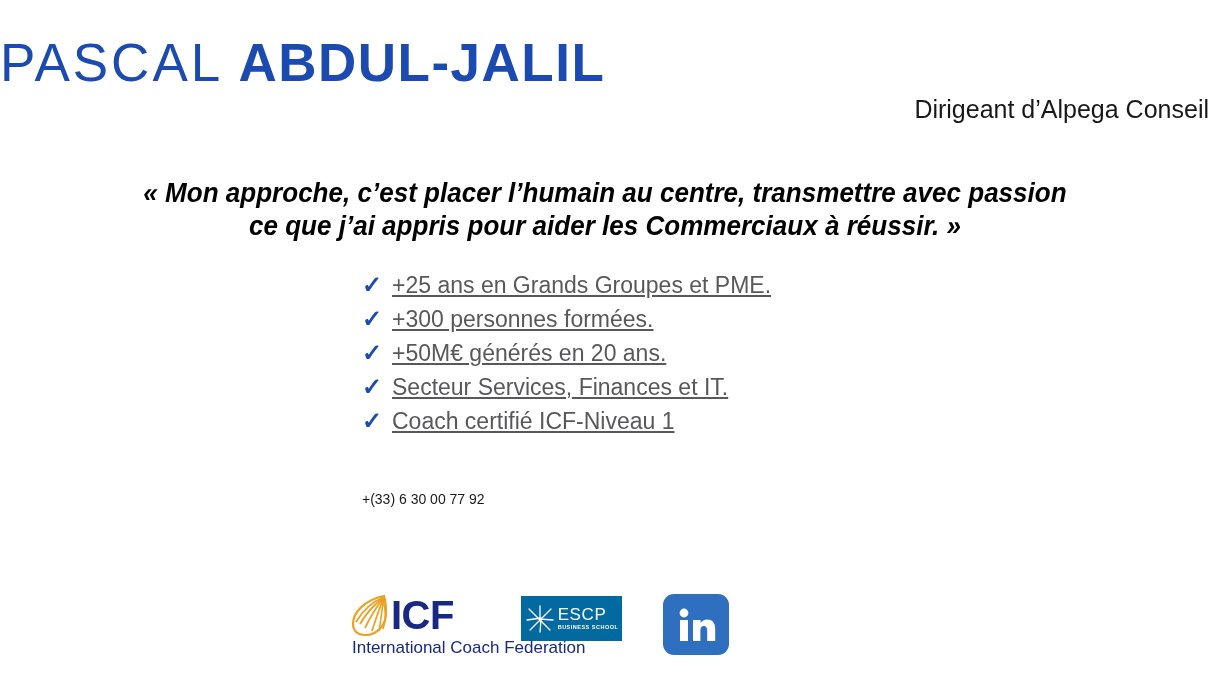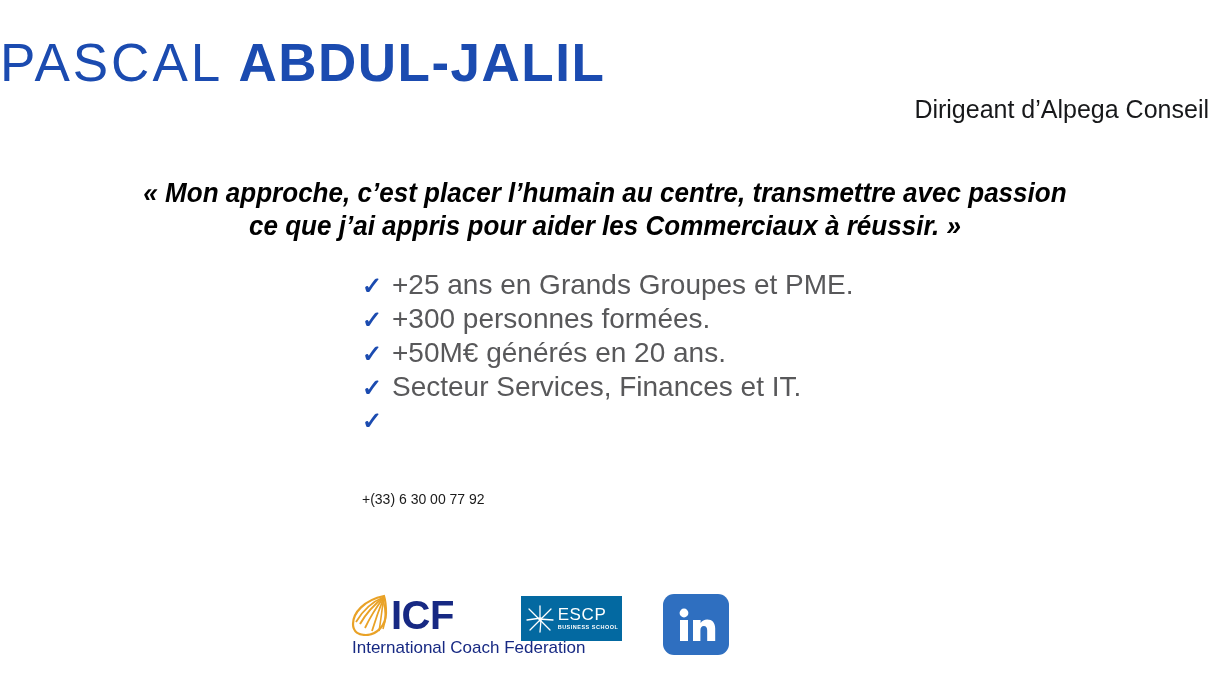"+25 ans en Grands Groupes" .bullet-text { font-size: 28px -> 23px; text-decoration: none -> underline }
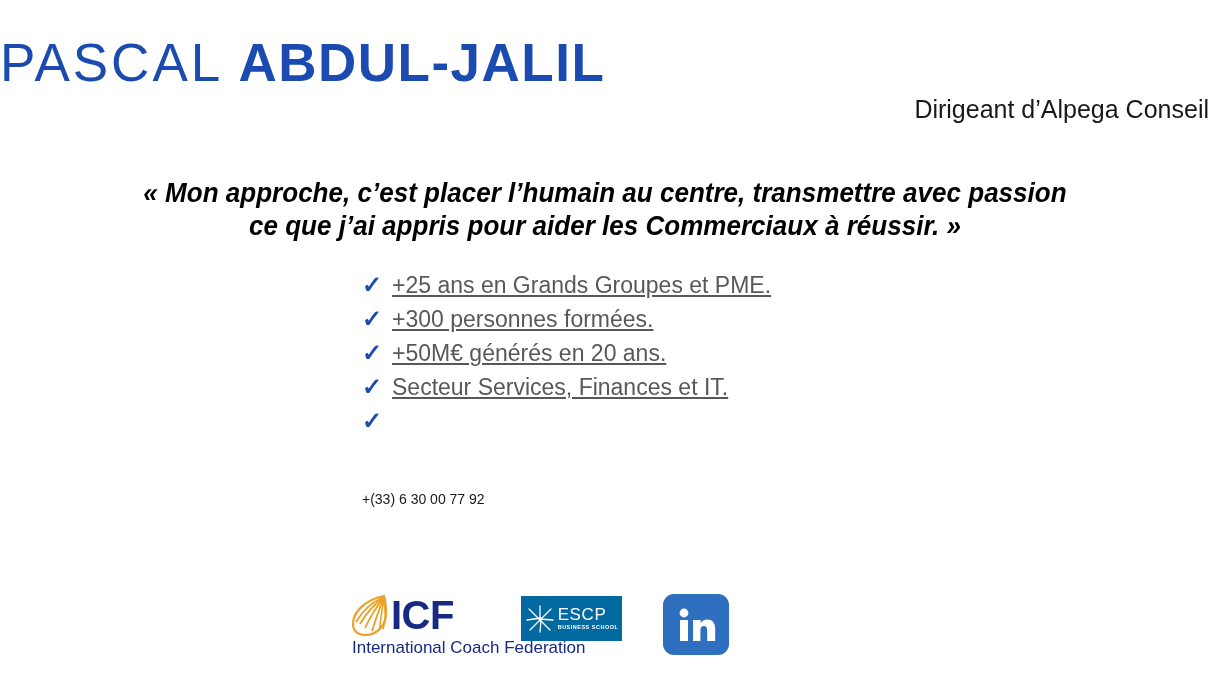"Coach certifié ICF-Niveau 1" span.bullet-text { html: none -> <span>Coach certifié ICF-Niveau 1</span> }
